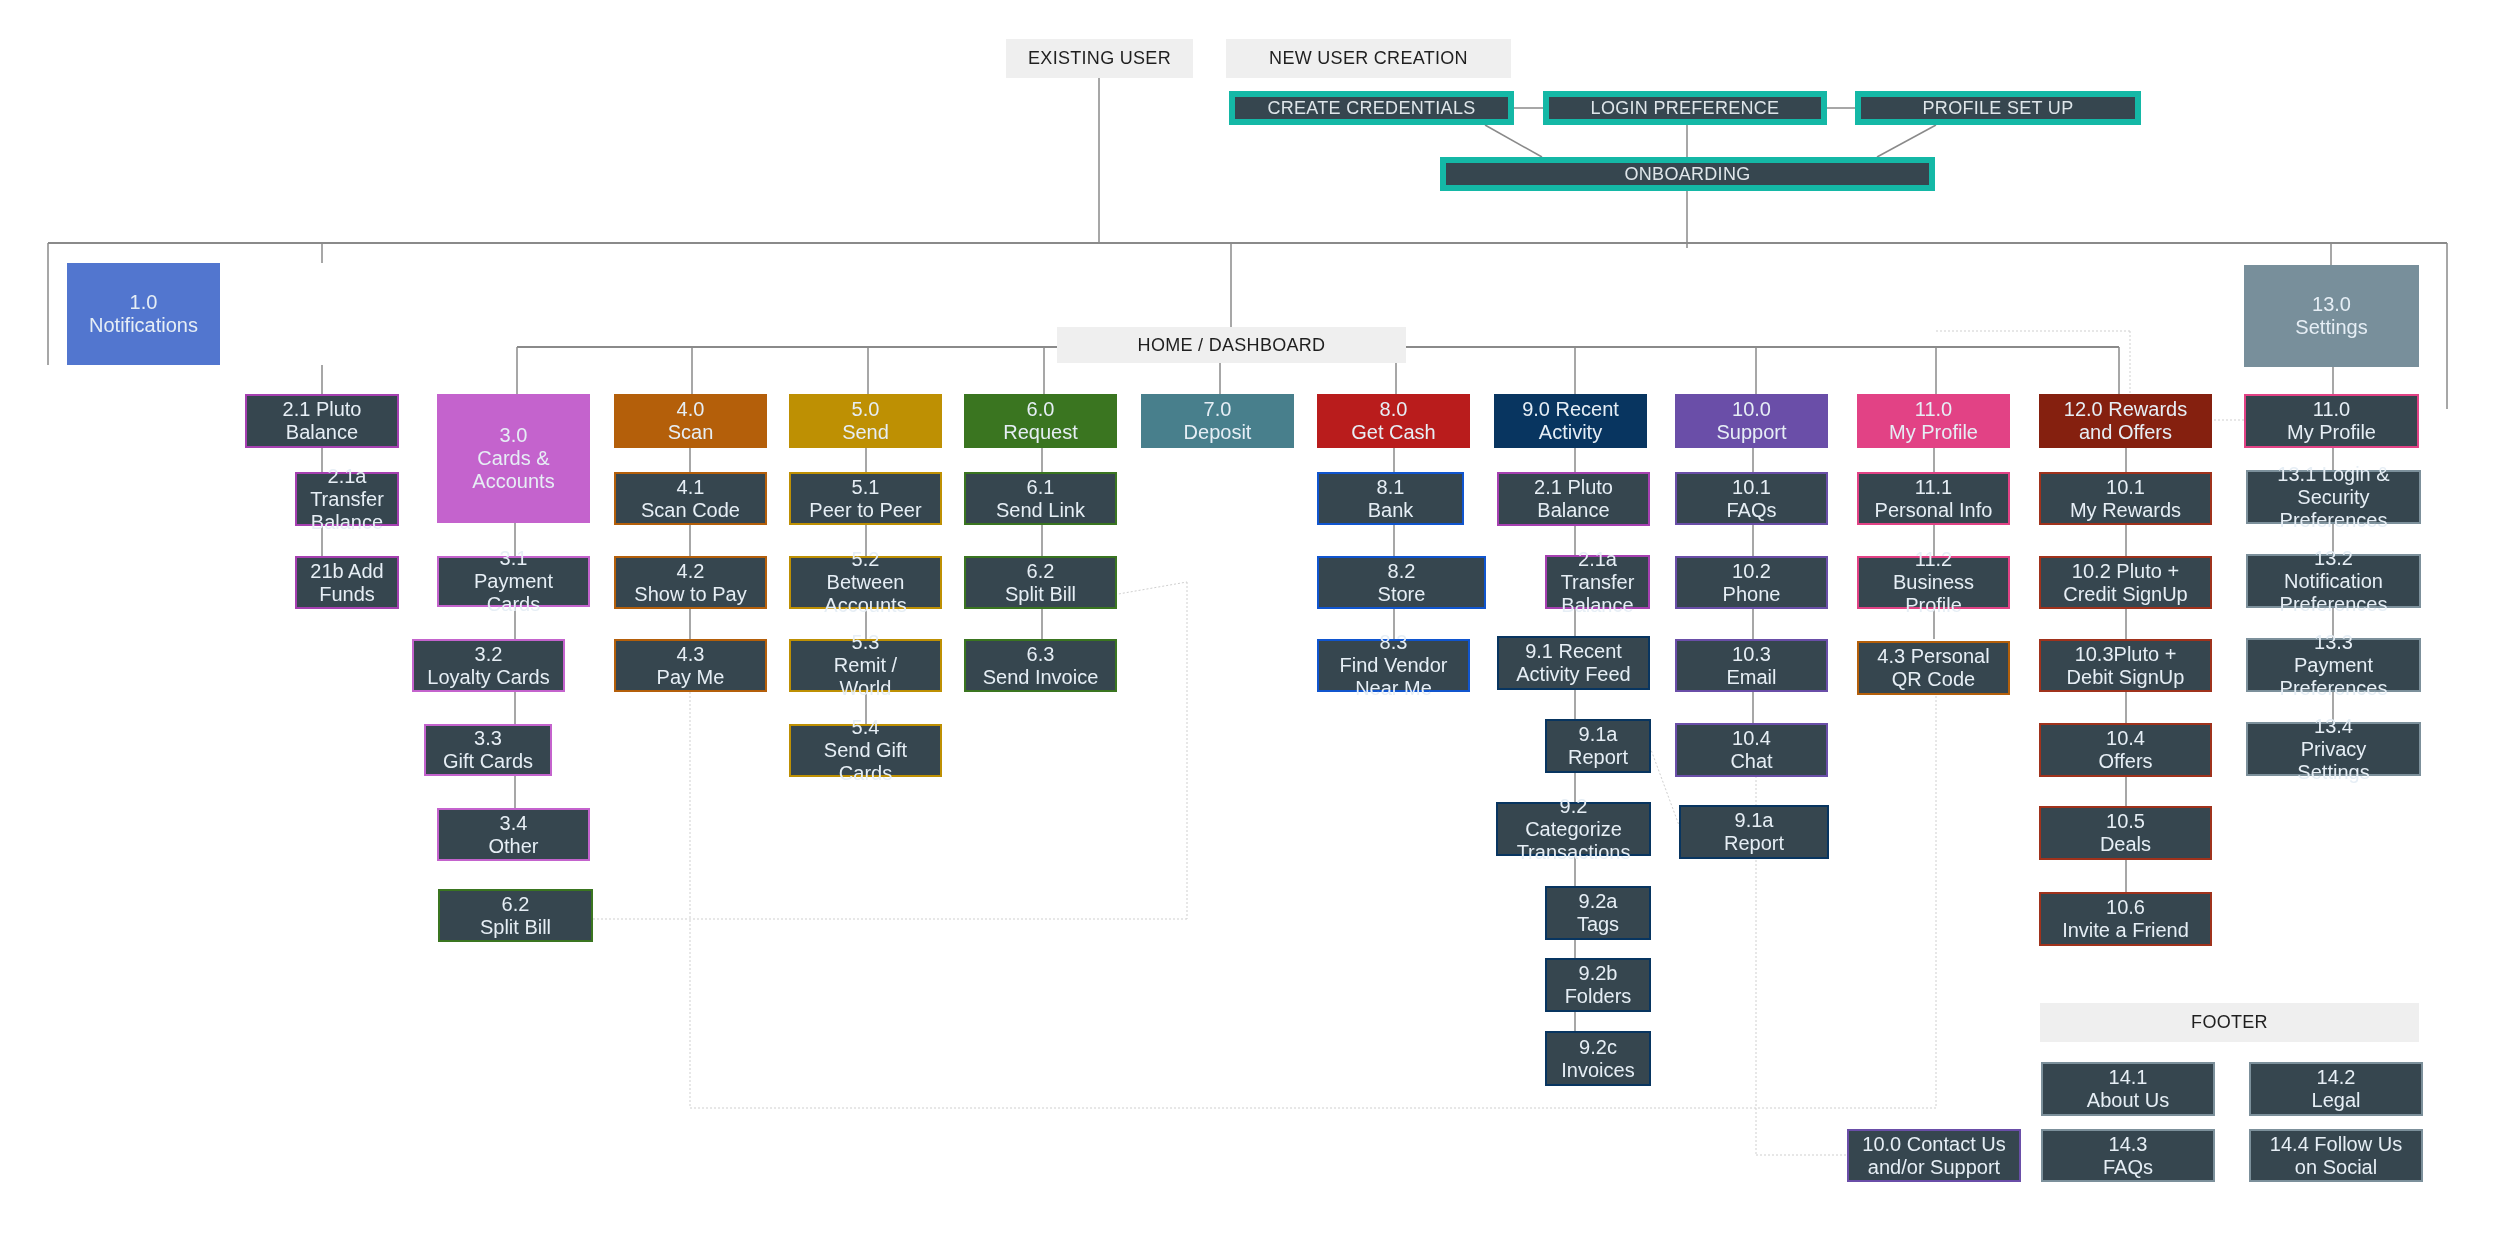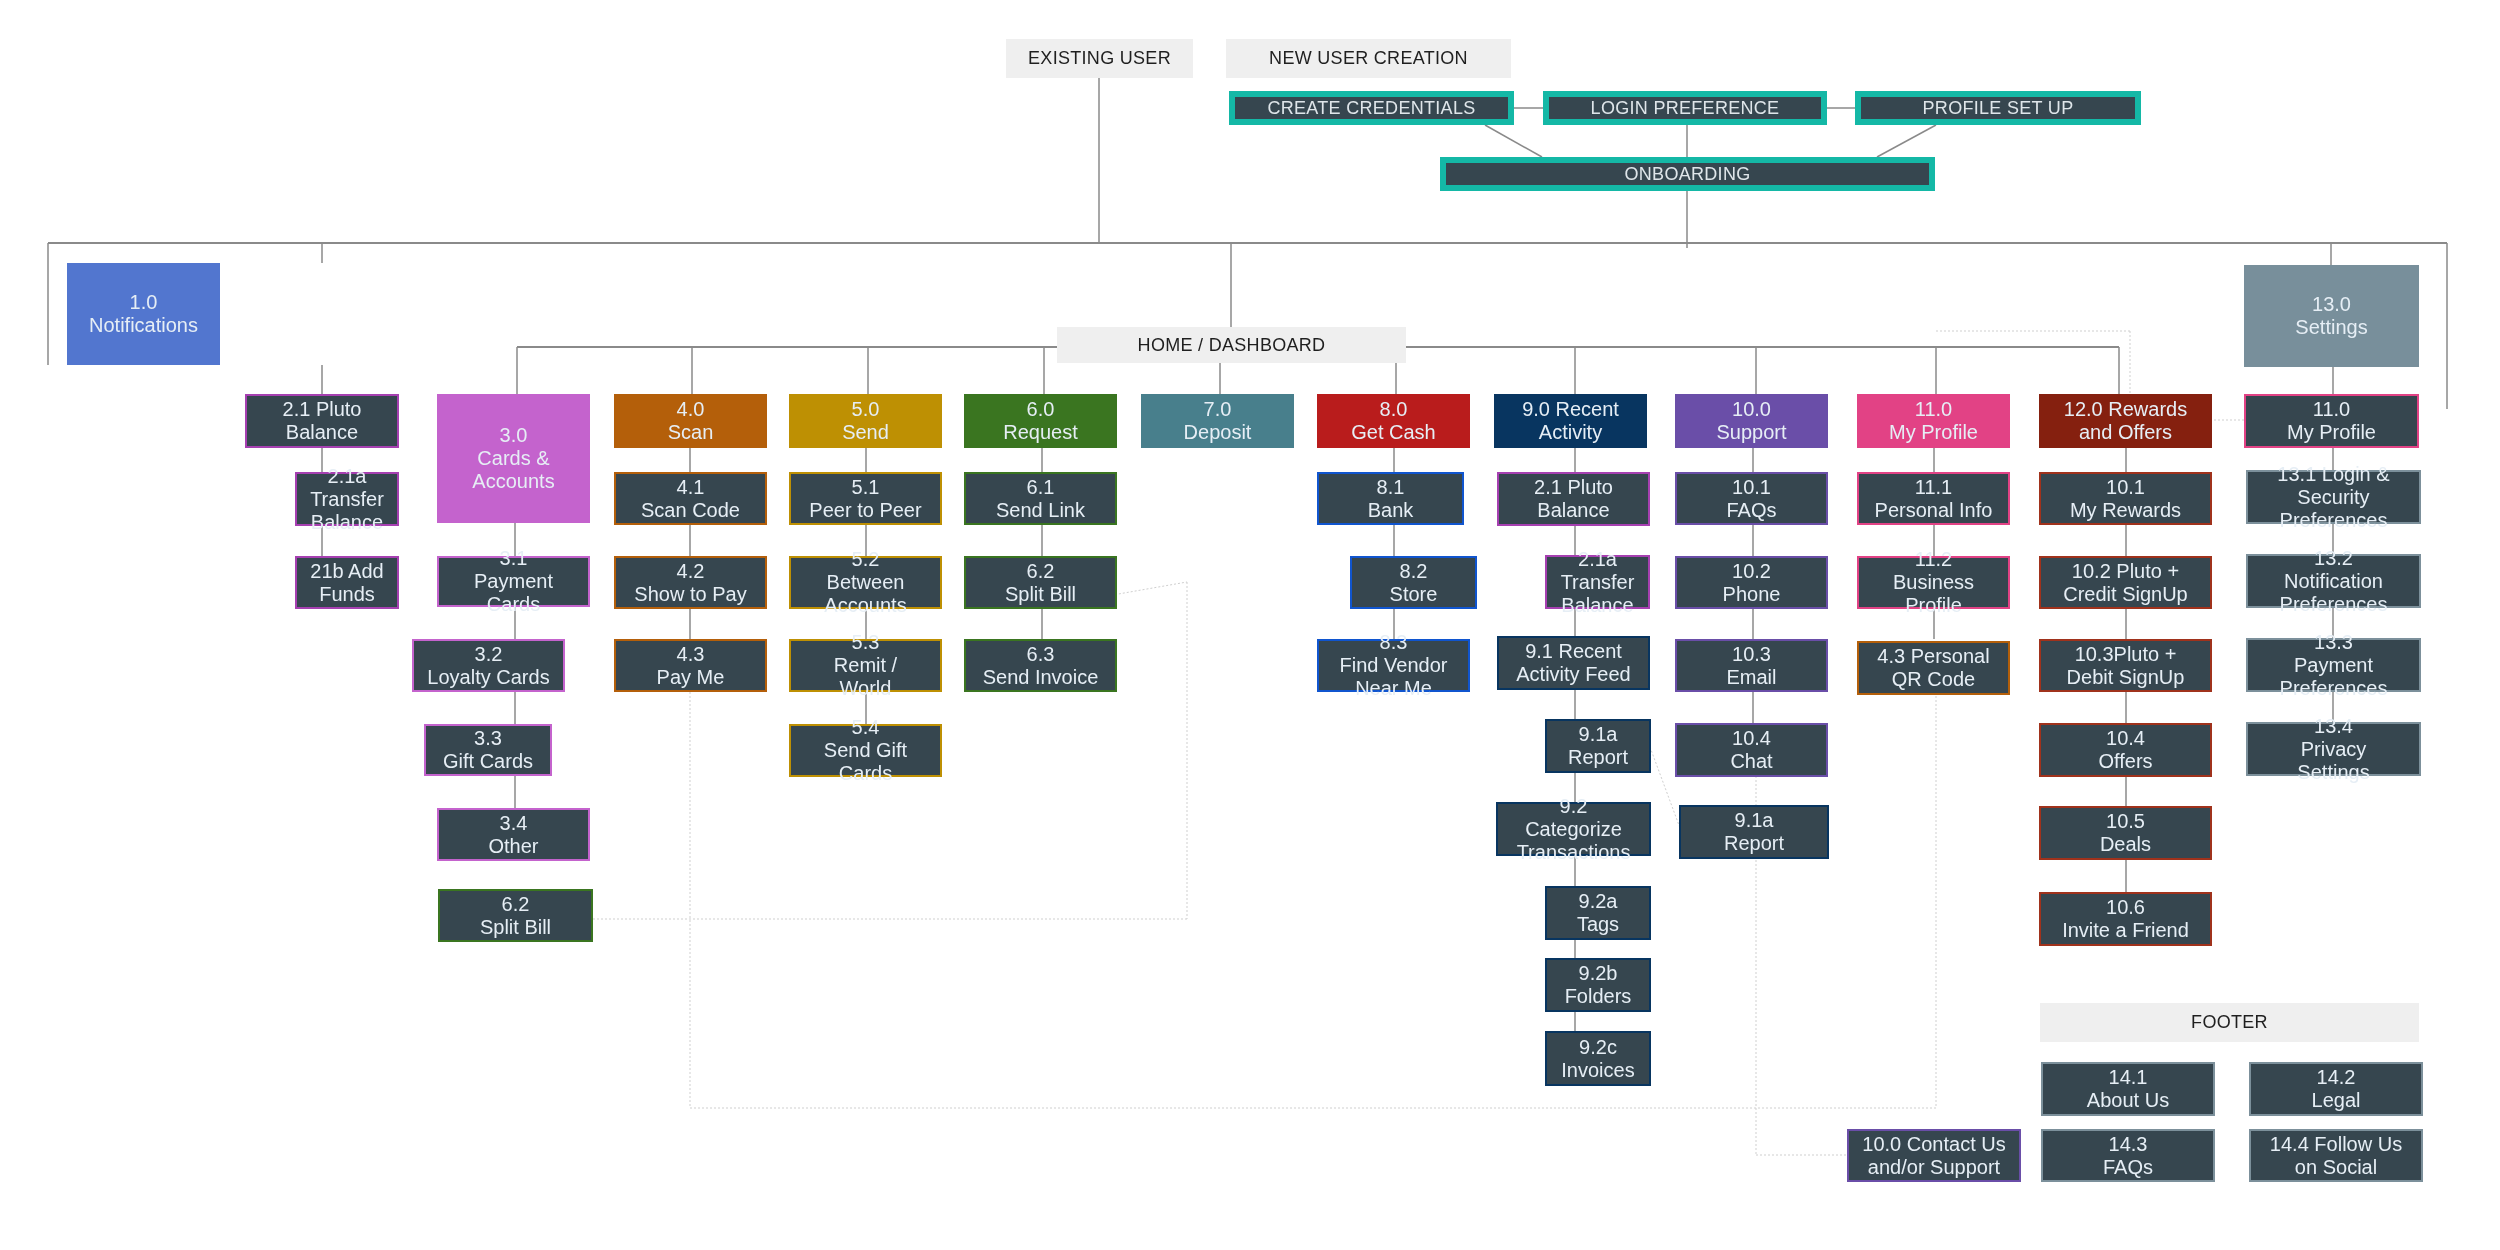"8.2" div.node { left: 1350px -> 1317px; width: 127px -> 169px }
